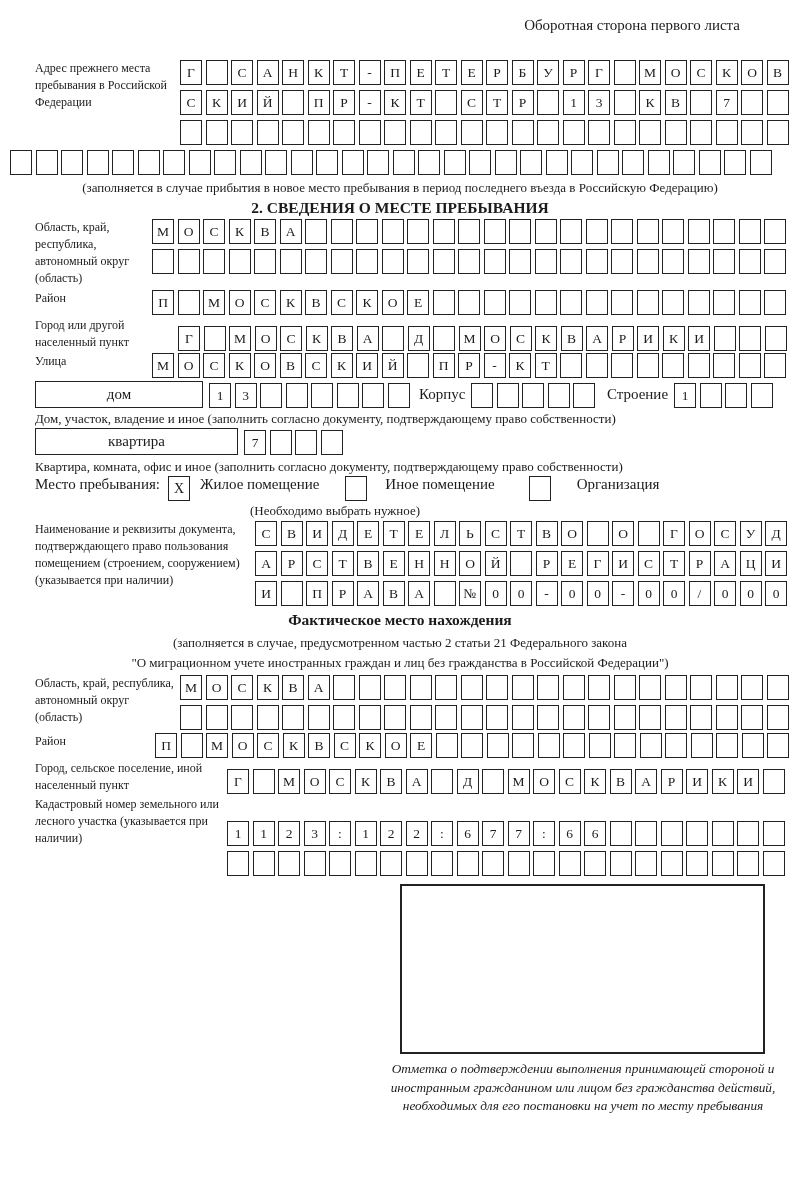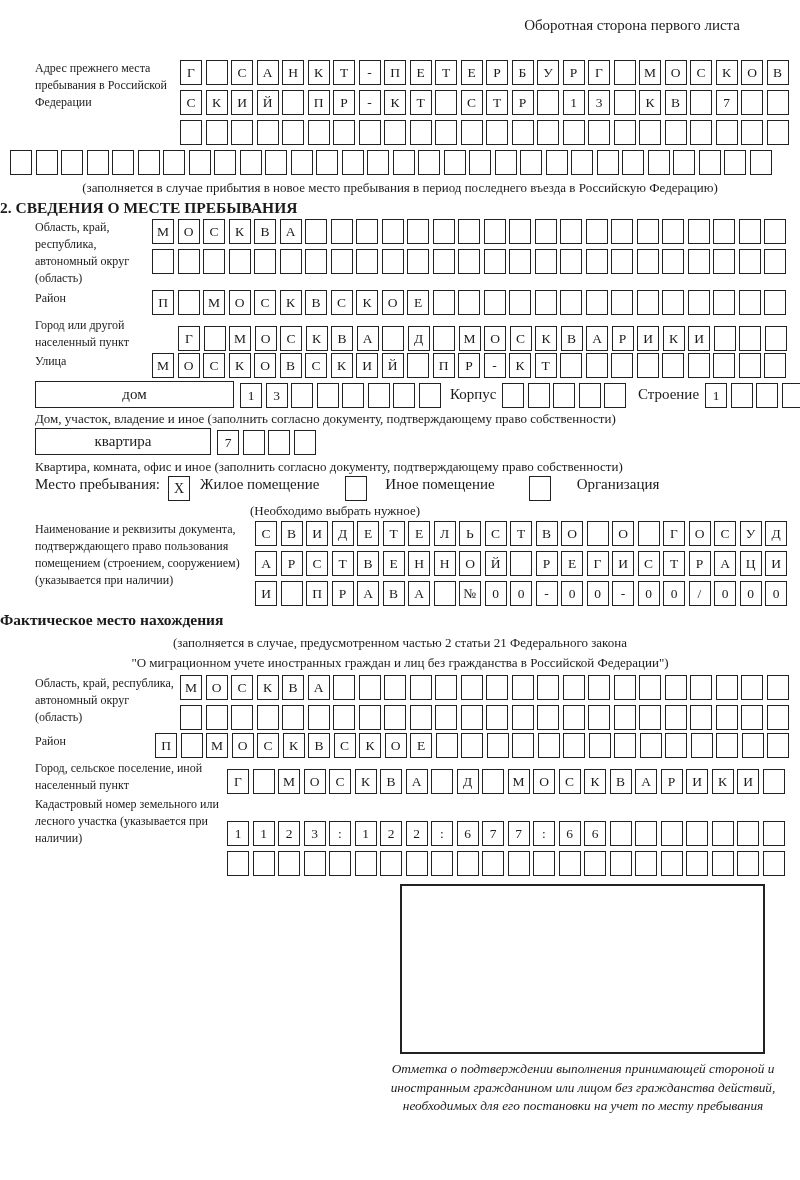"2. СВЕДЕНИЯ О МЕСТЕ ПРЕБЫВАНИЯ" .heading { text-align: none -> center }
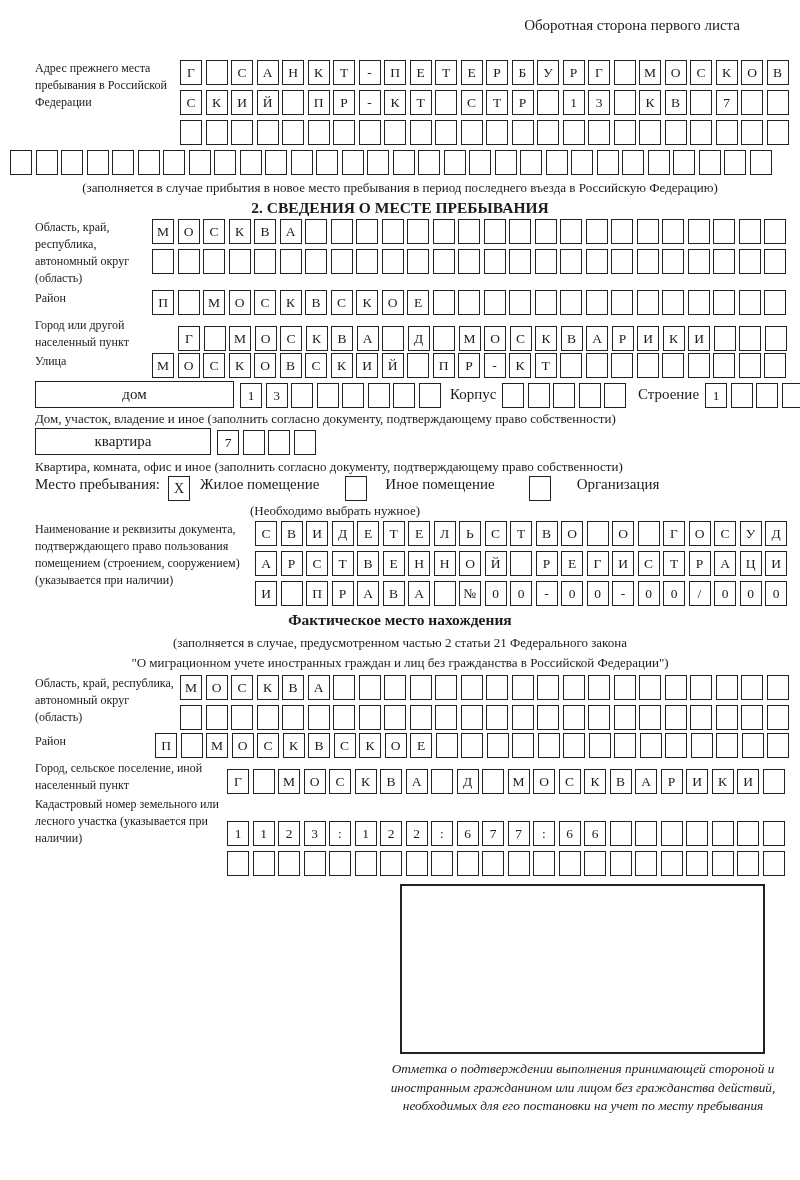"дом" .dom-box { width: 199px -> 168px }
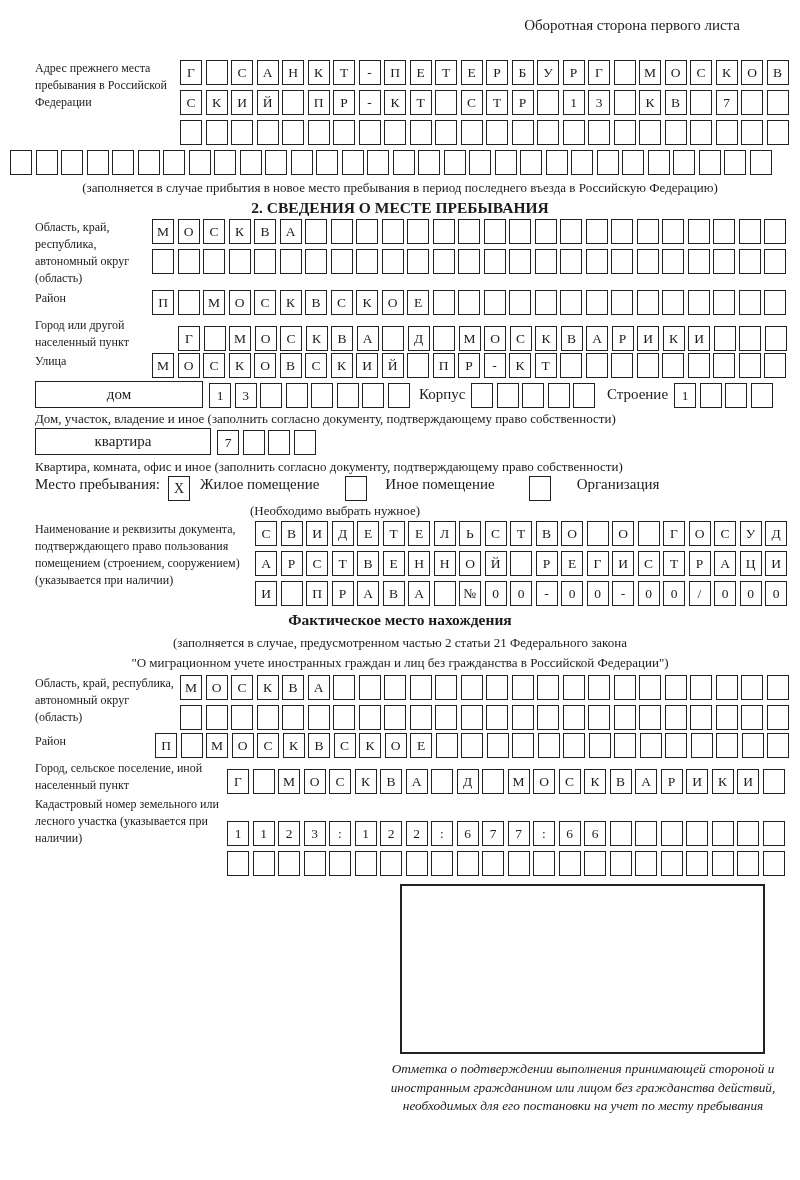"квартира" .kv-box { width: 176px -> 203px }
